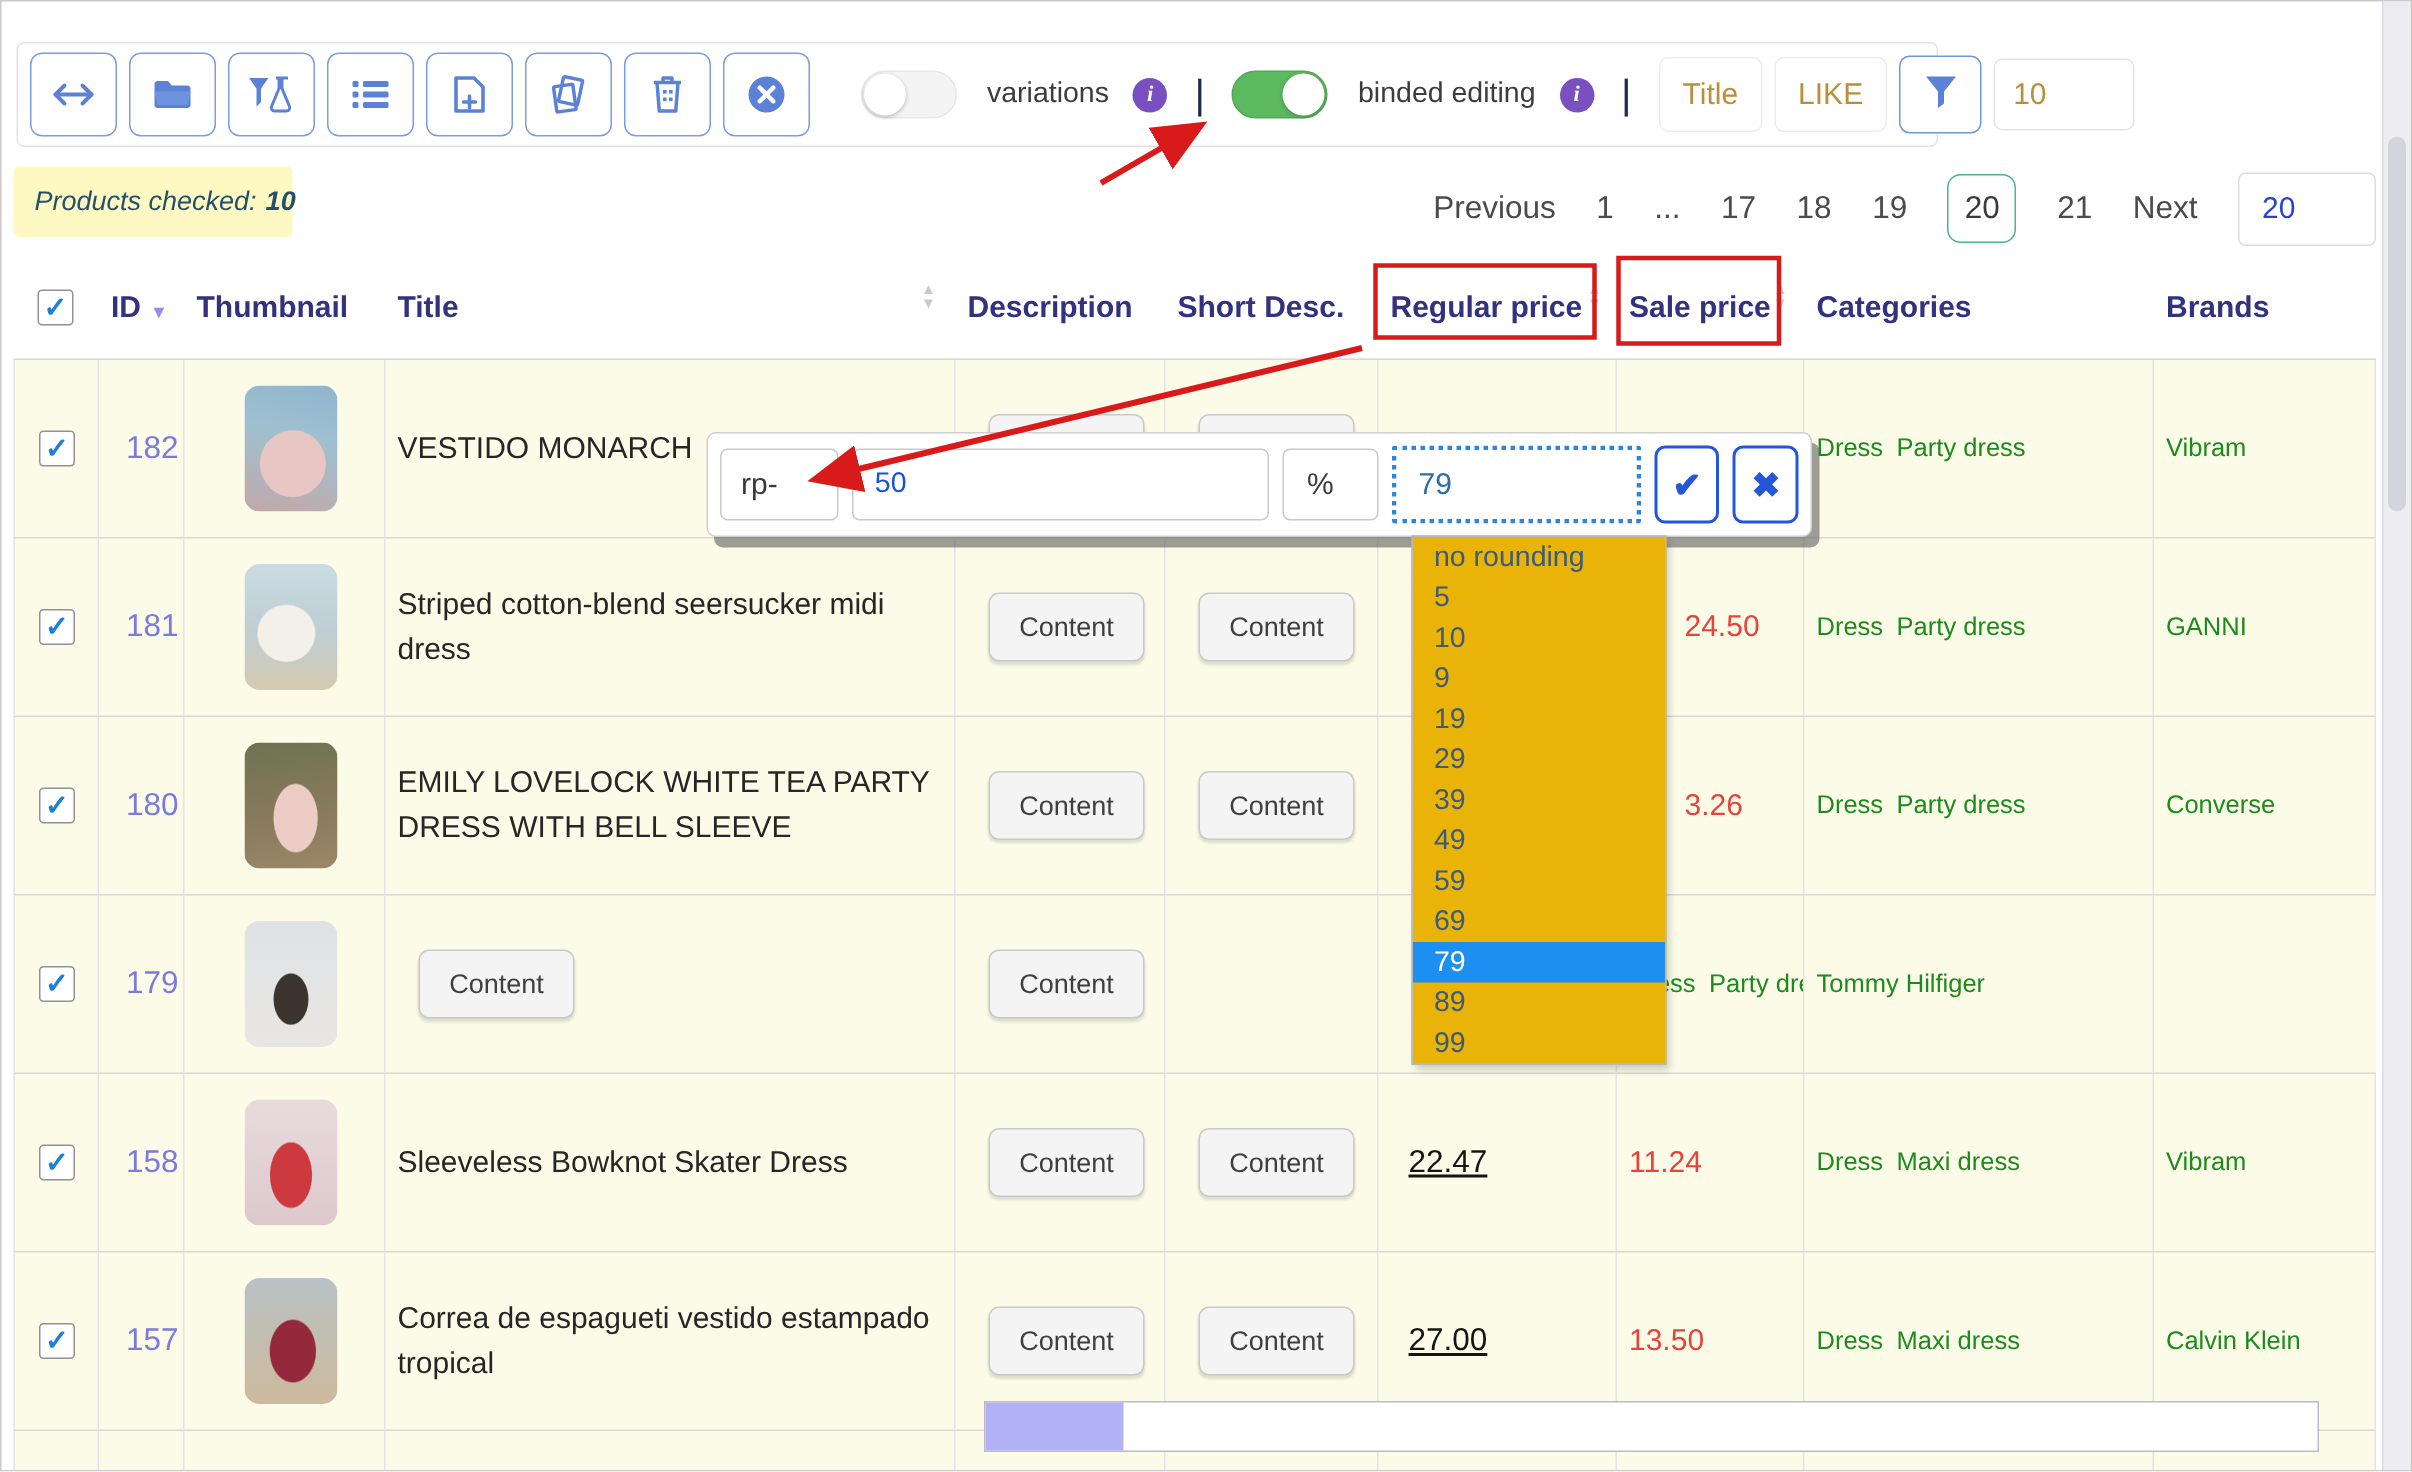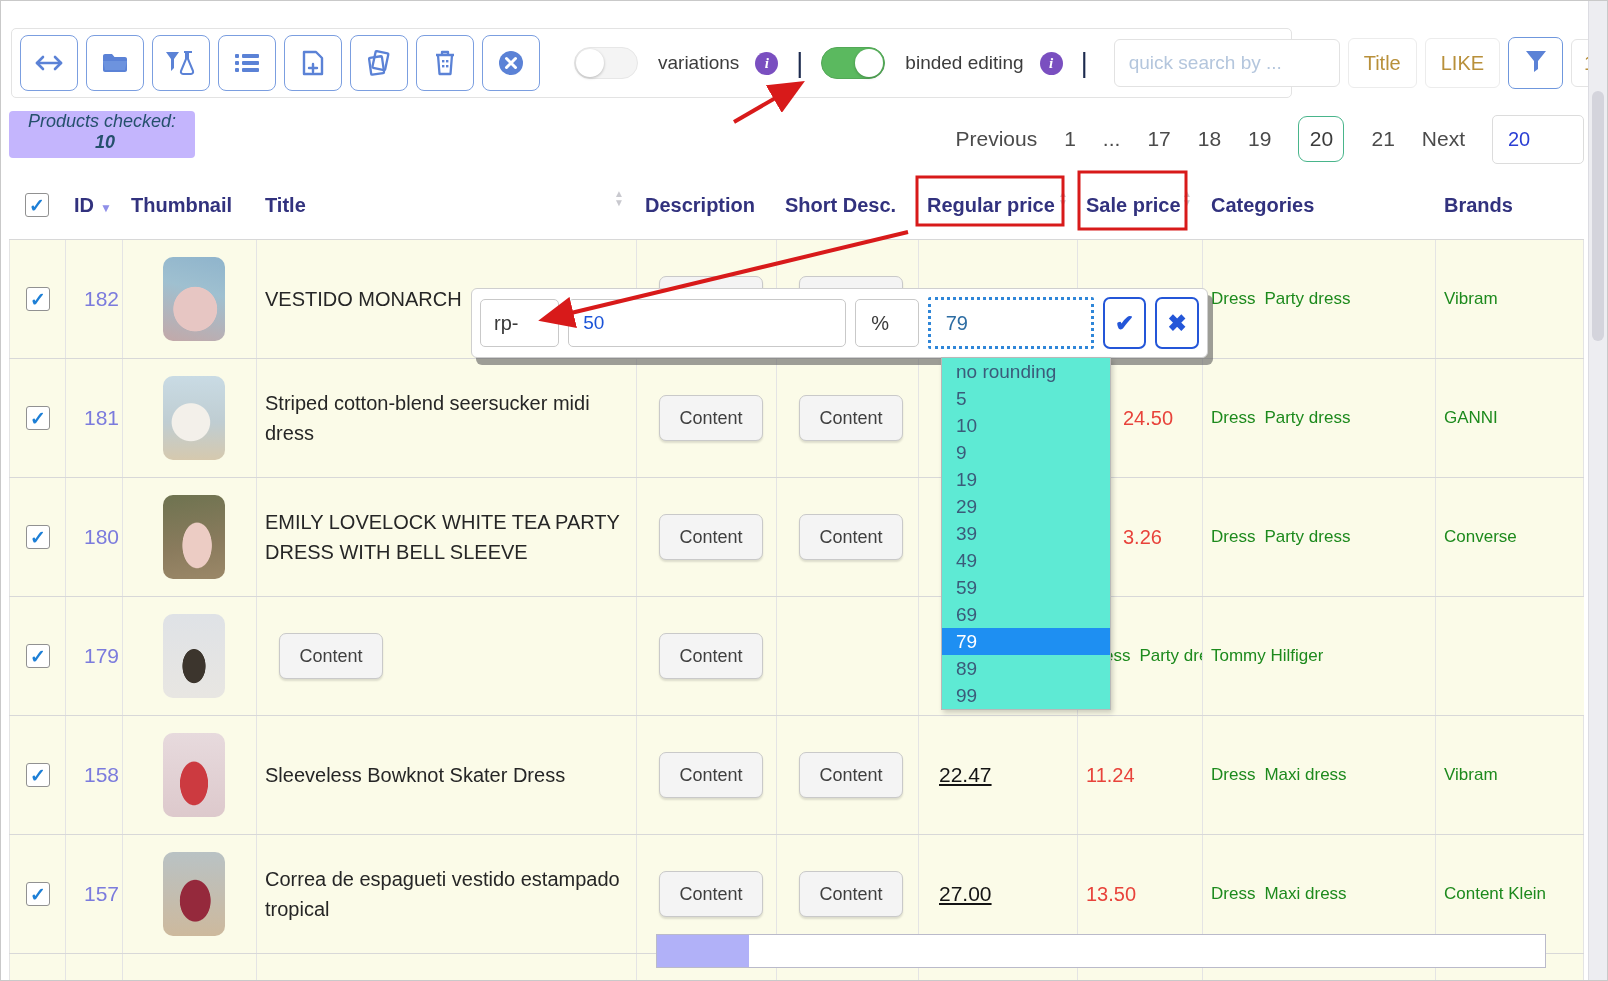"quick search by ..." input.search-input { html: <input> -> none }
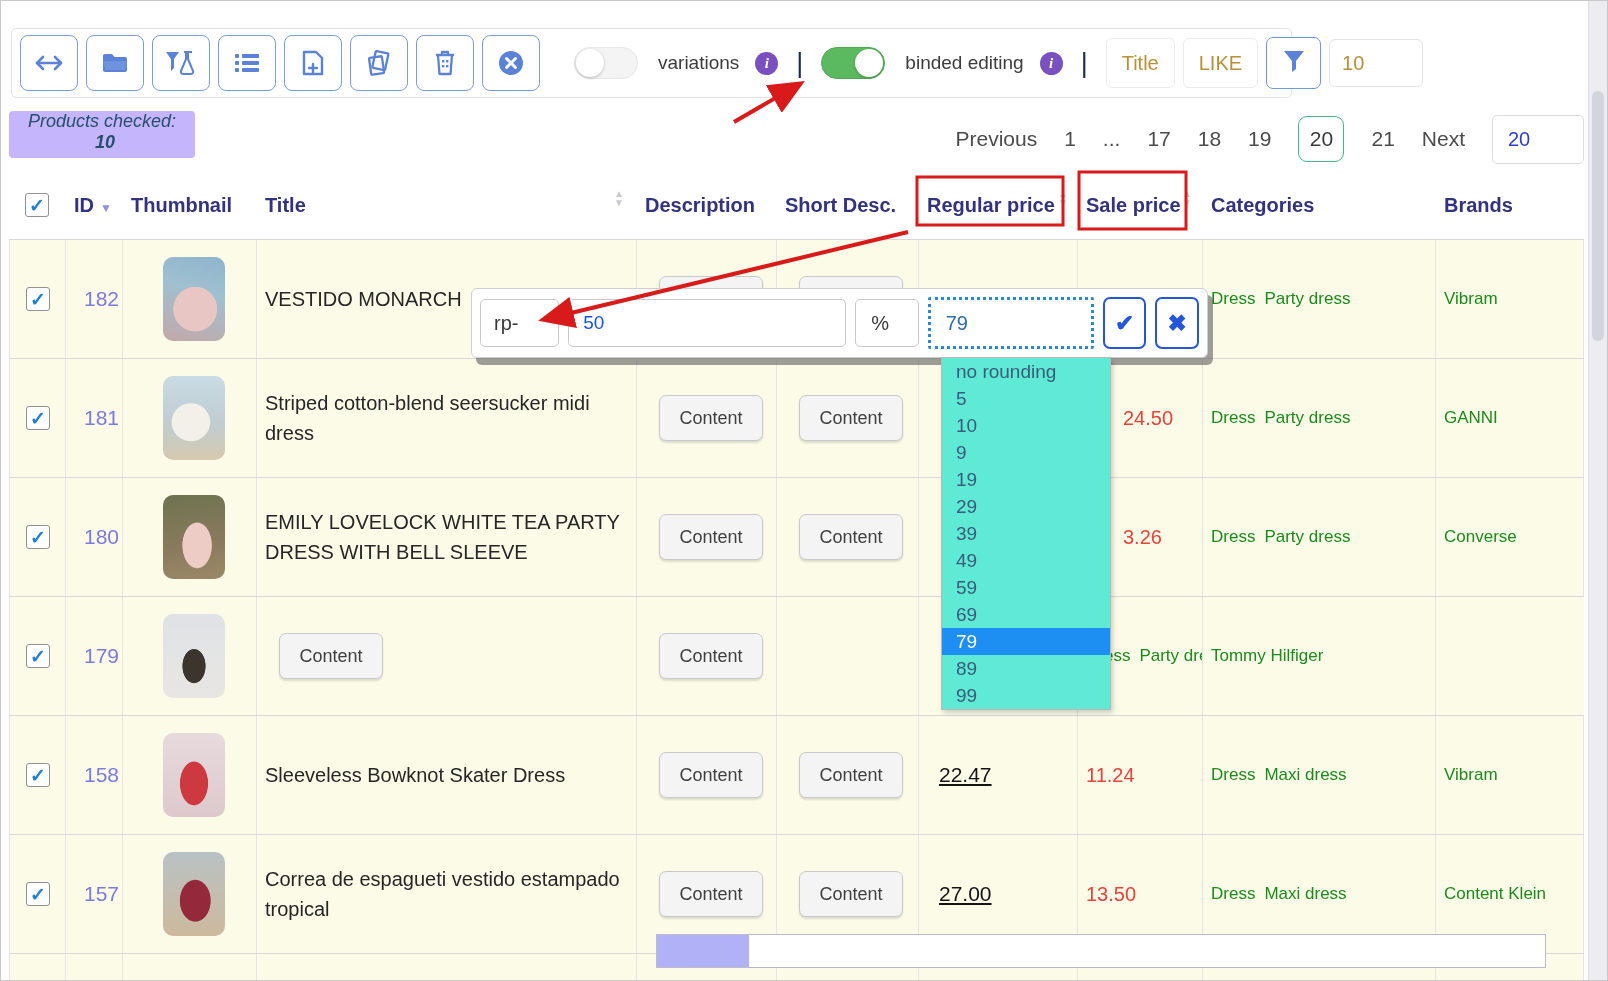"Products checked:" .badge { background: #c4b5fd -> #fef9c3; flex-direction: column -> none }
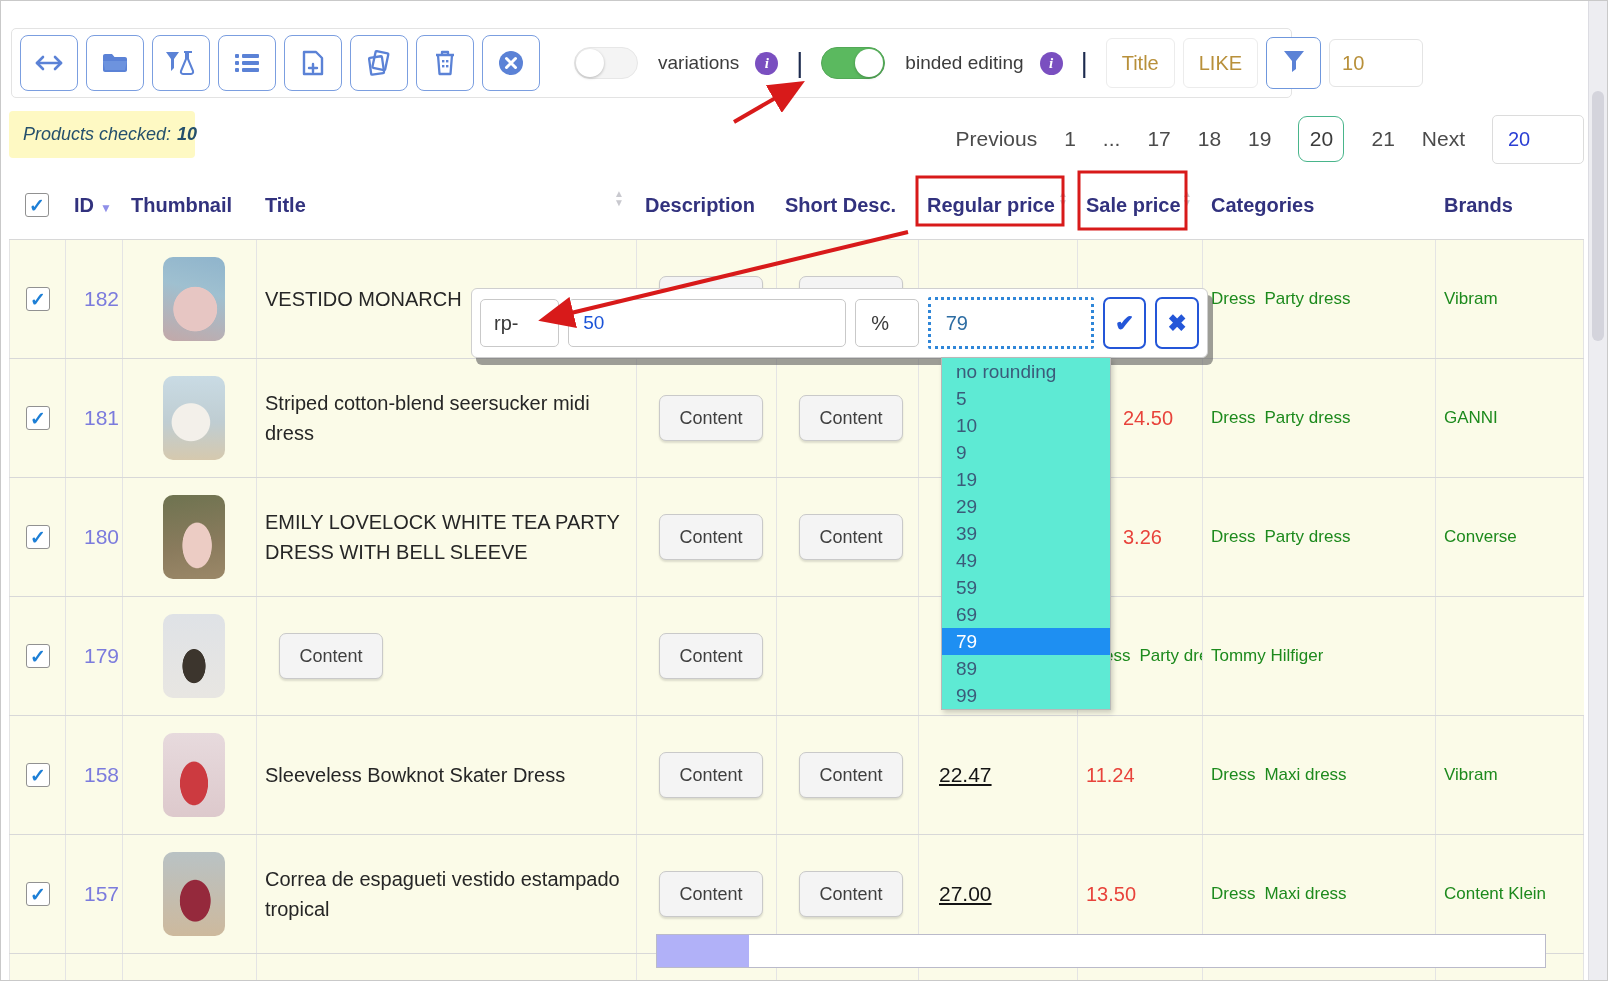"no rounding" .dropdown { background: #5eead4 -> #eab308 }
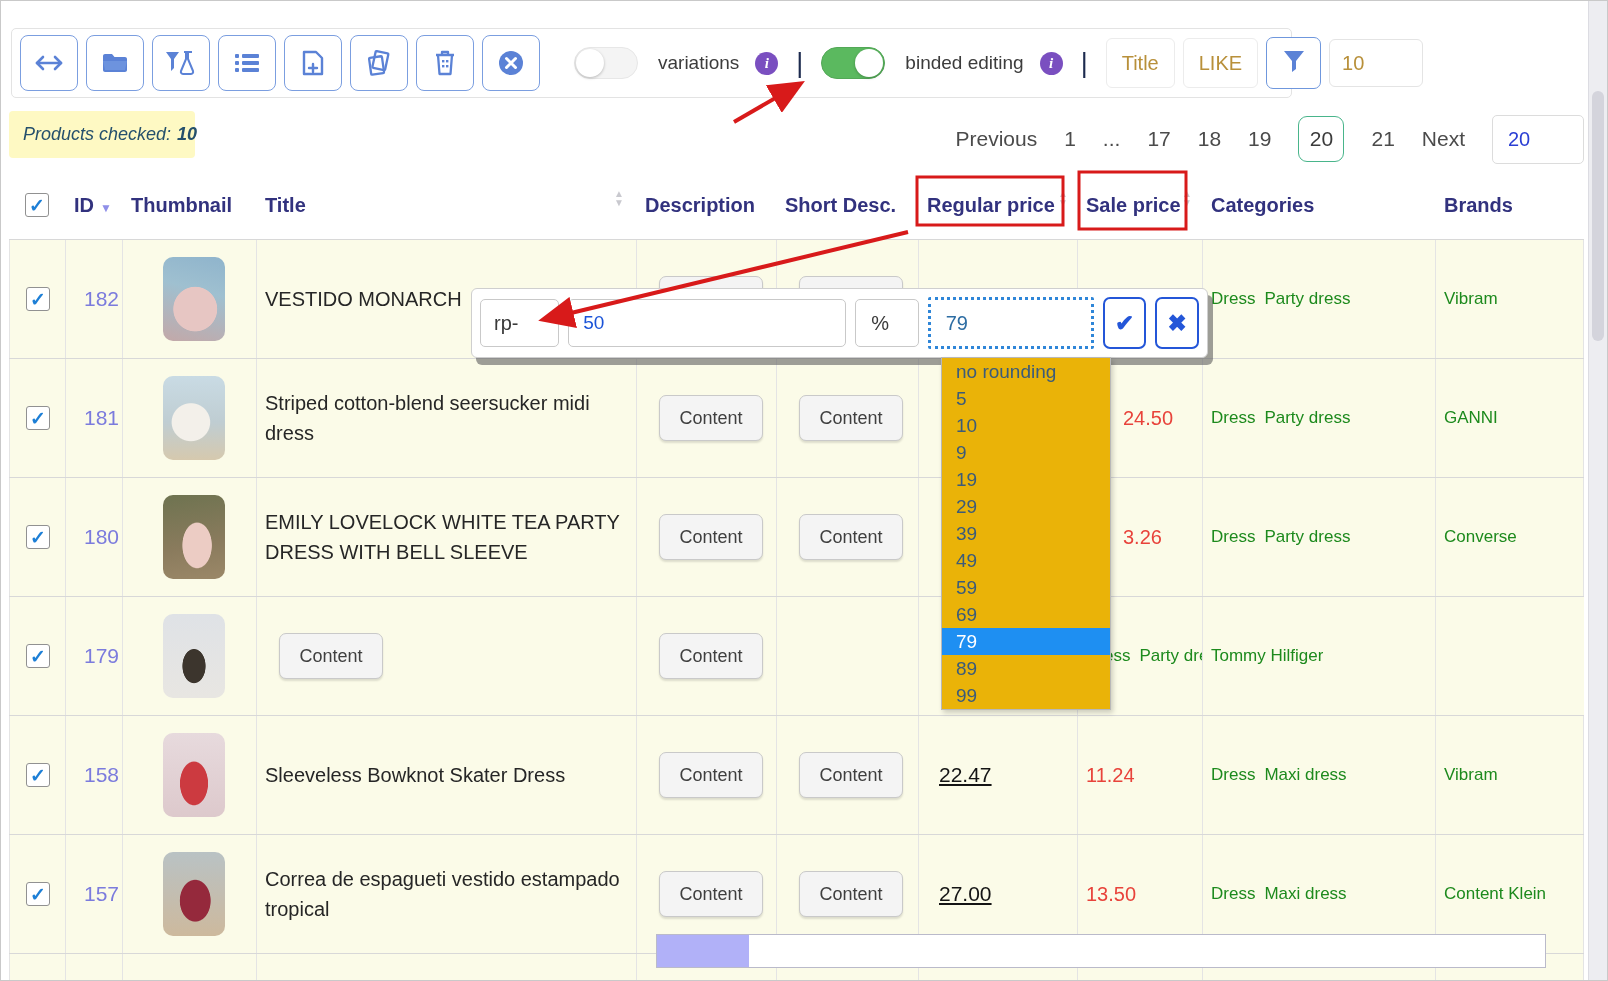"Content Klein" span.brand { text: Content -> Calvin }
